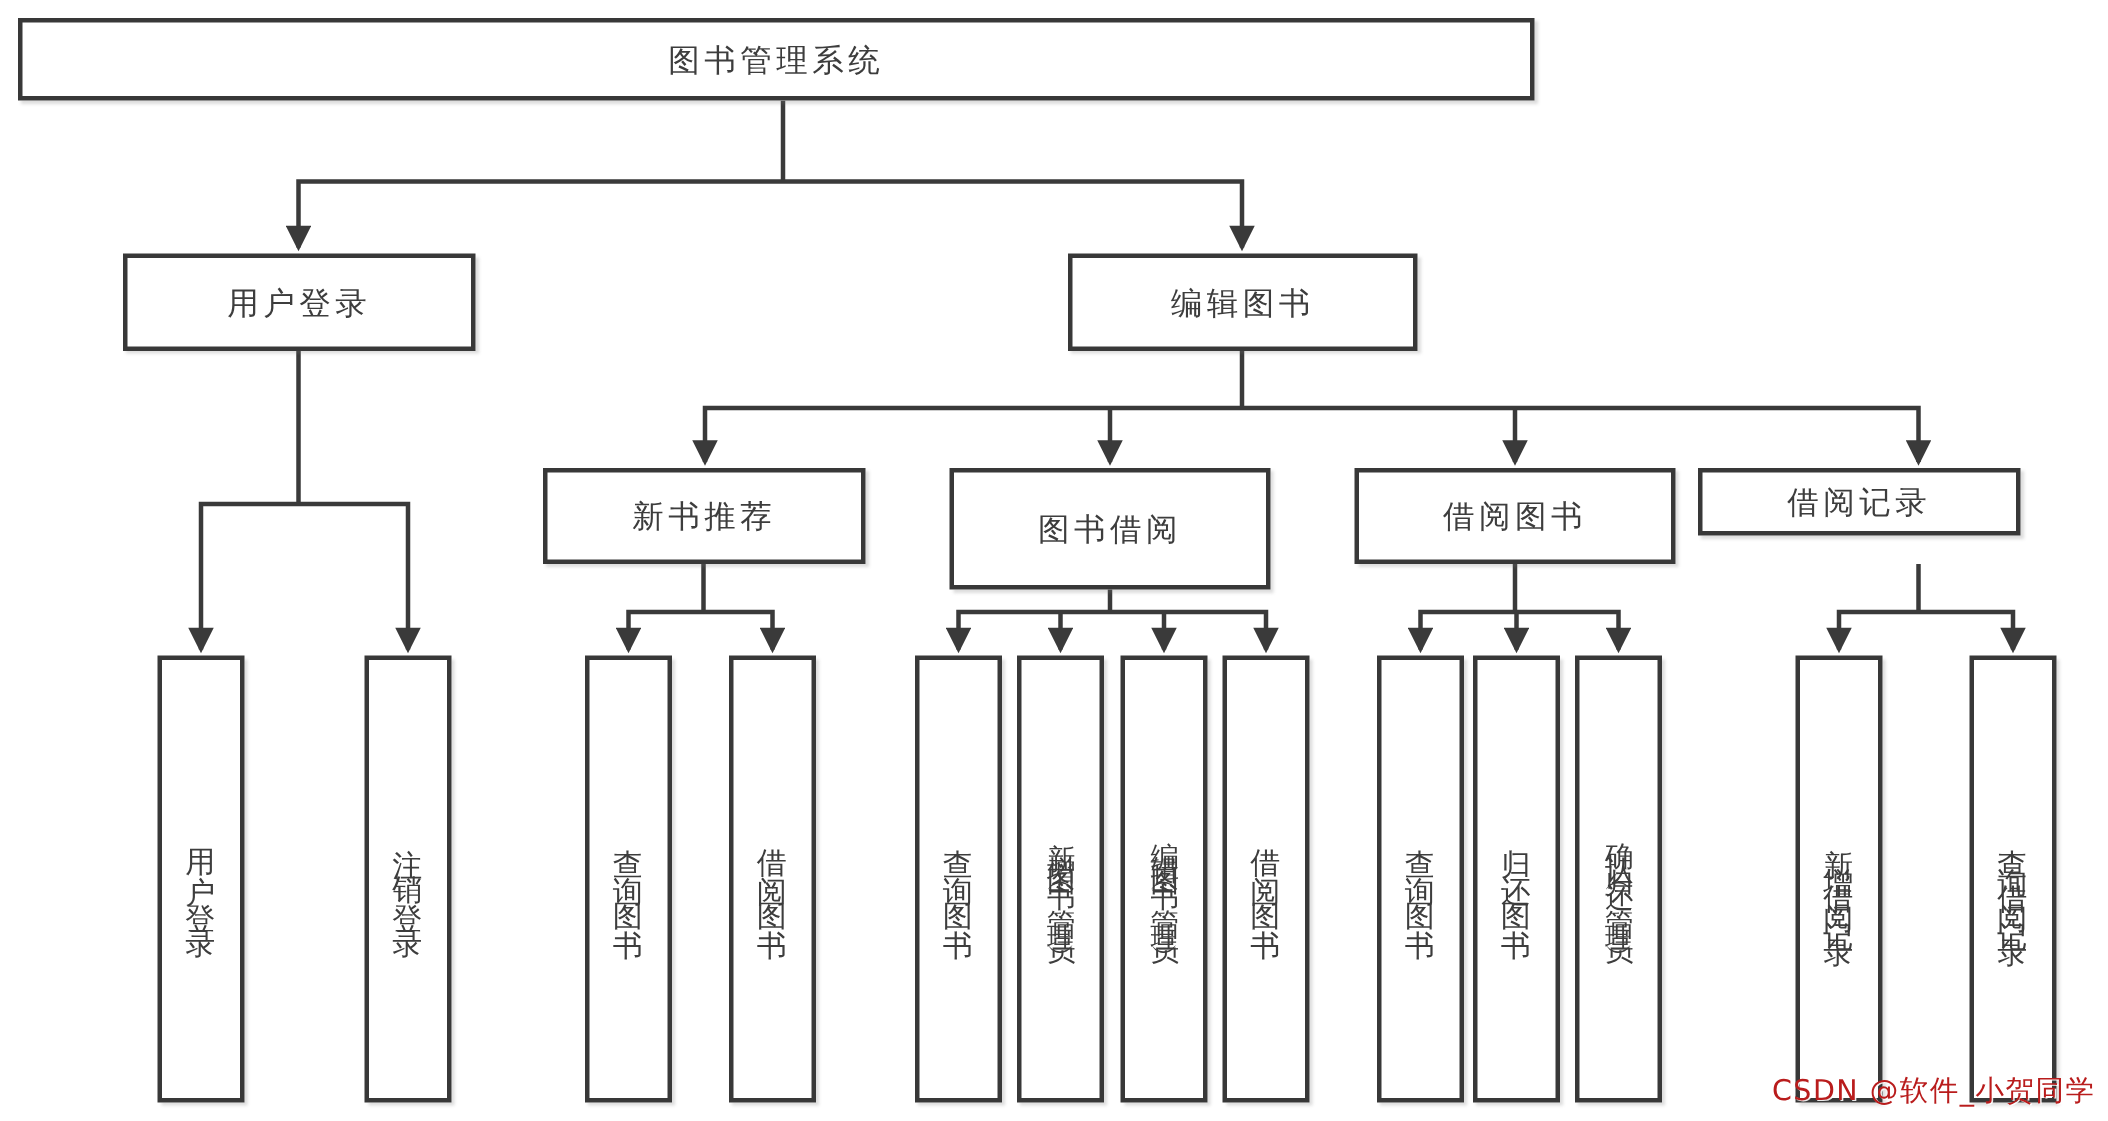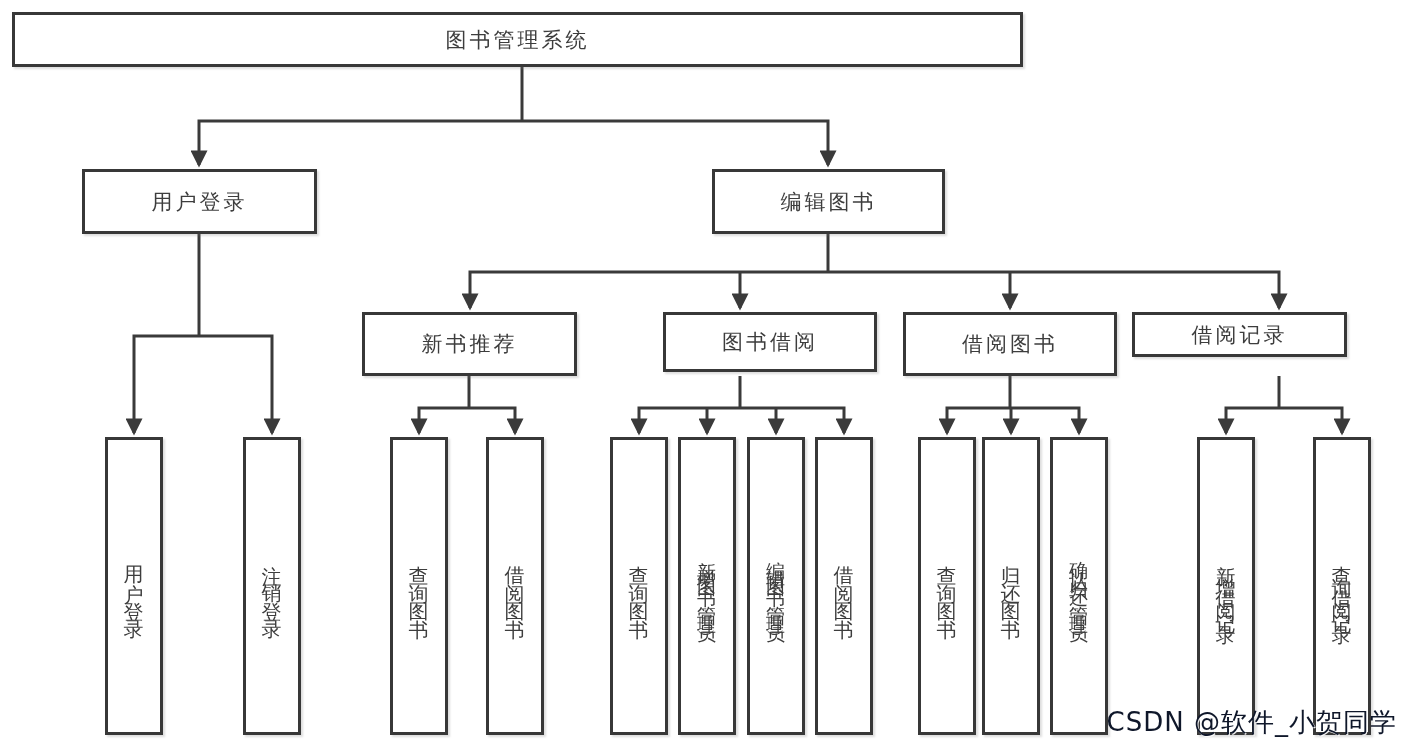"图书借阅" div.node { height: 60px -> 81px; left: 663px -> 633px }
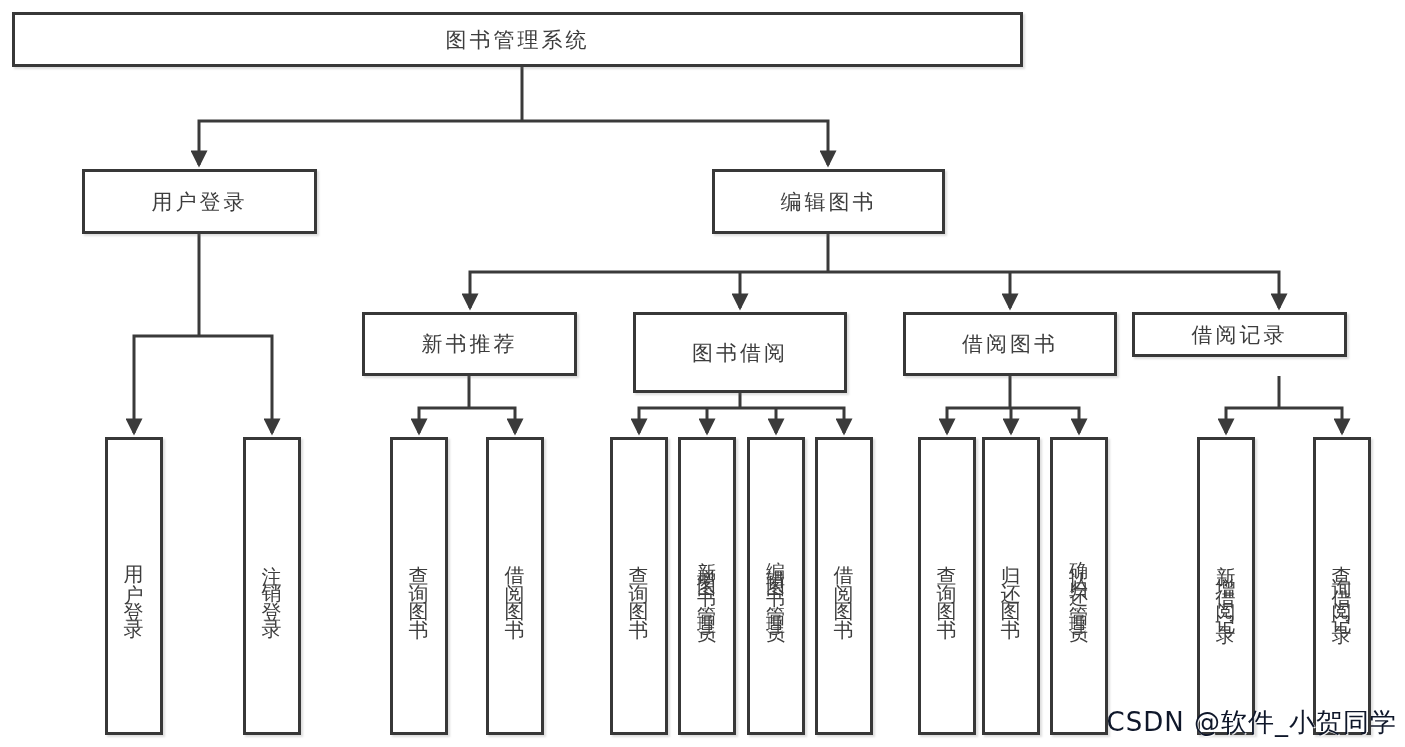"CSDN @软件_小贺同学" .watermark { color: #0f172a -> #b91c1c; font-size: 26px -> 19px }
